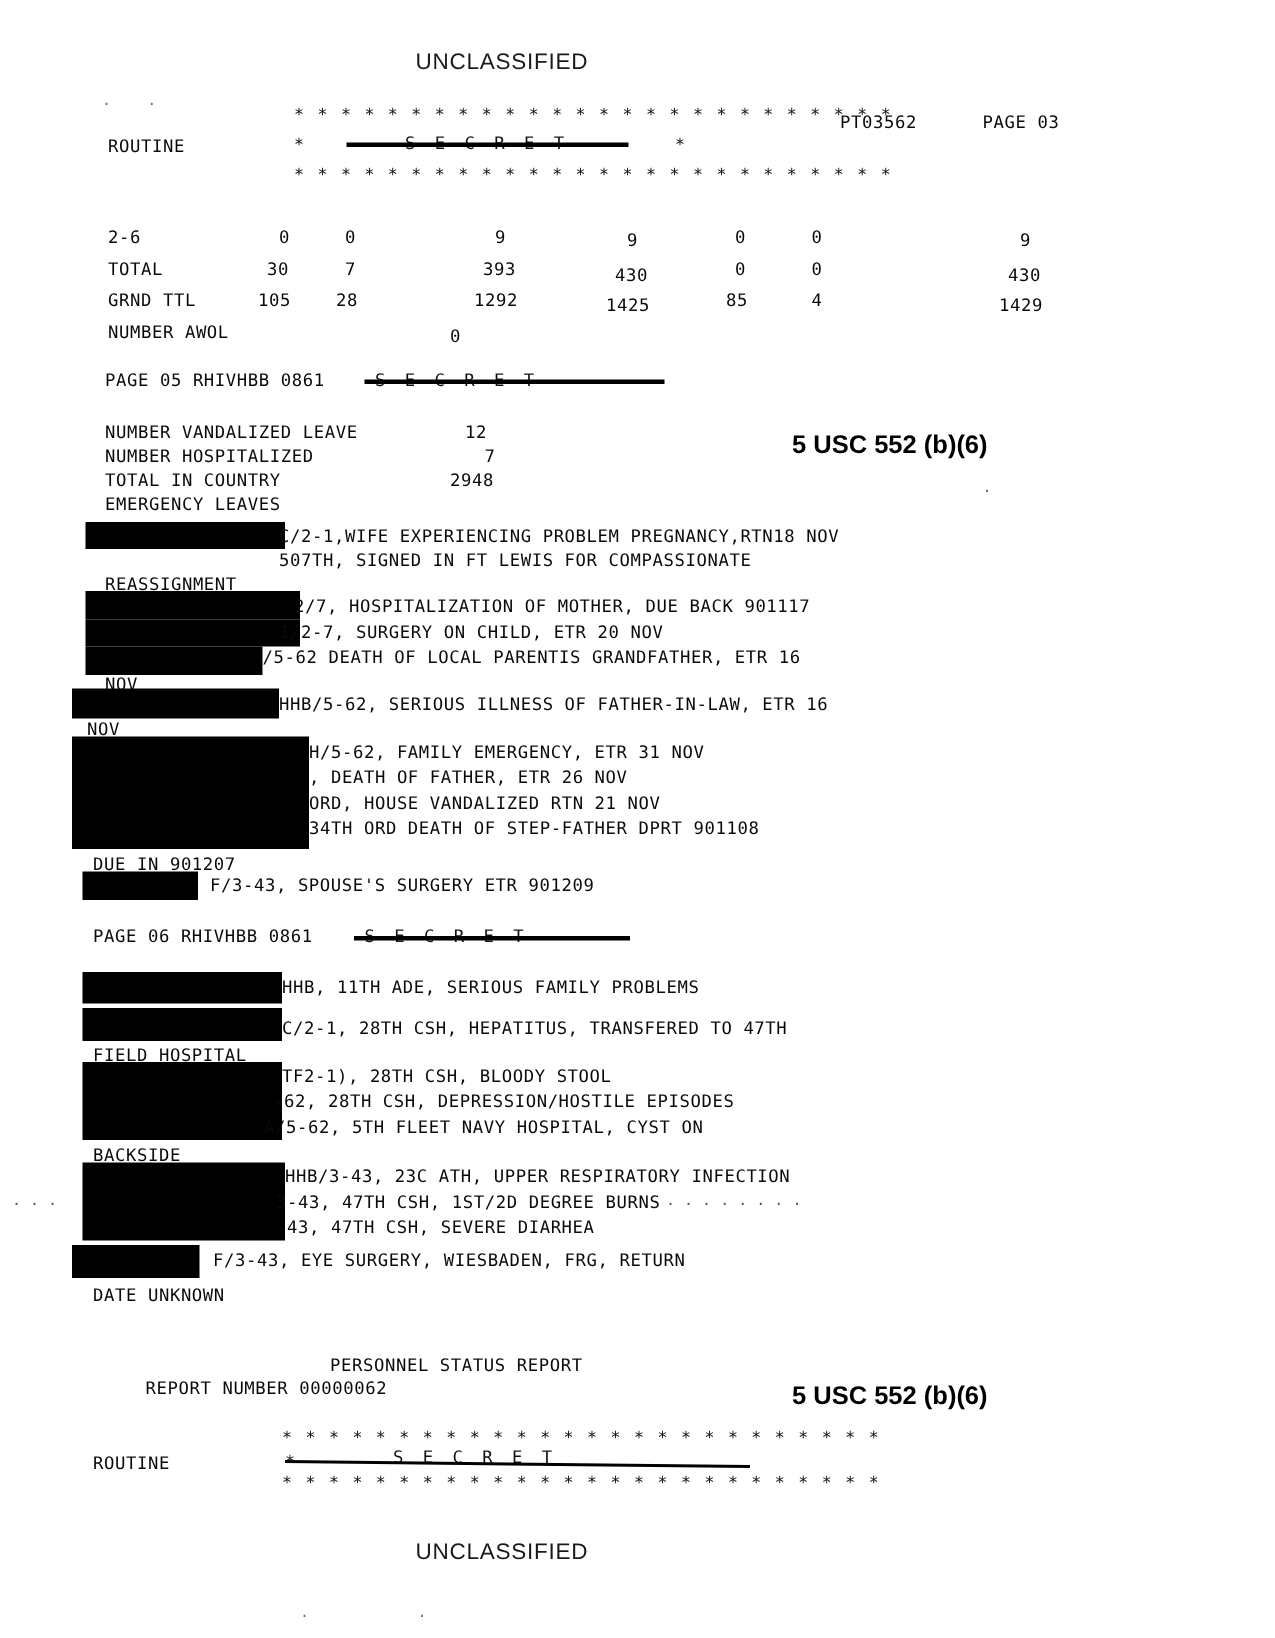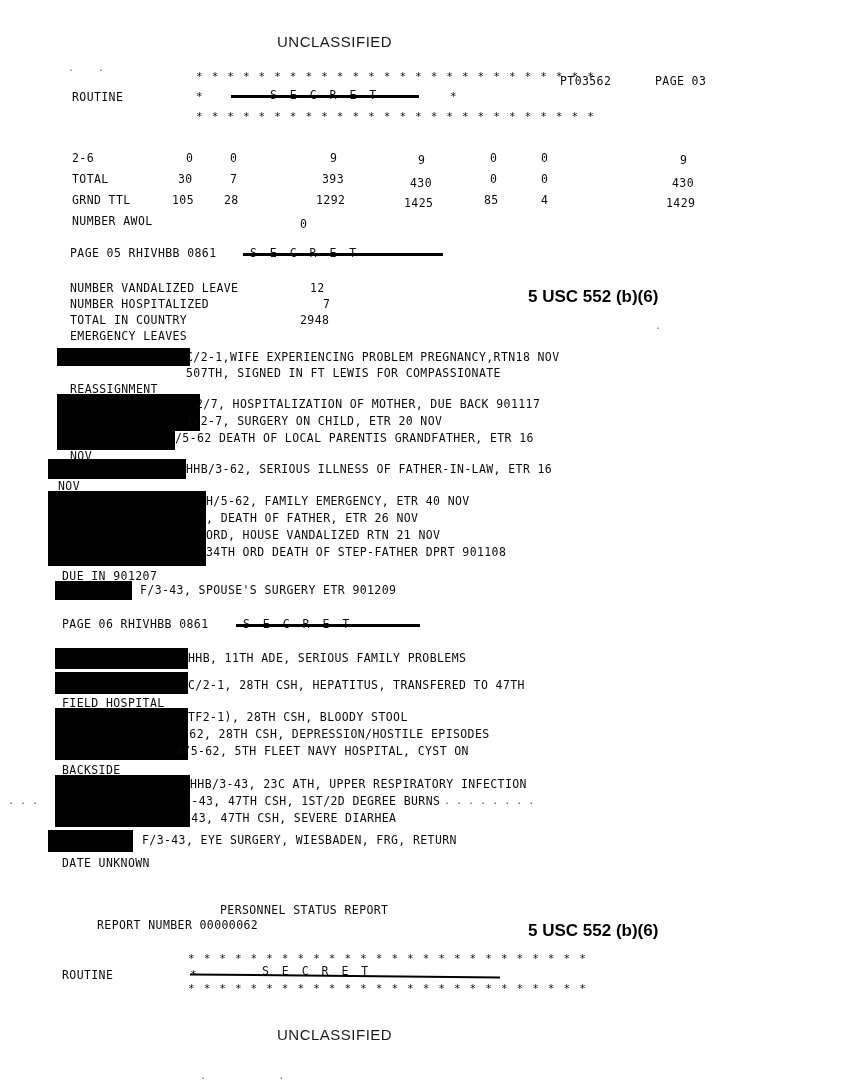"HHB/3-62, SERIOUS ILLNESS OF" div.abs { text: HHB/3-62 -> HHB/5-62 }
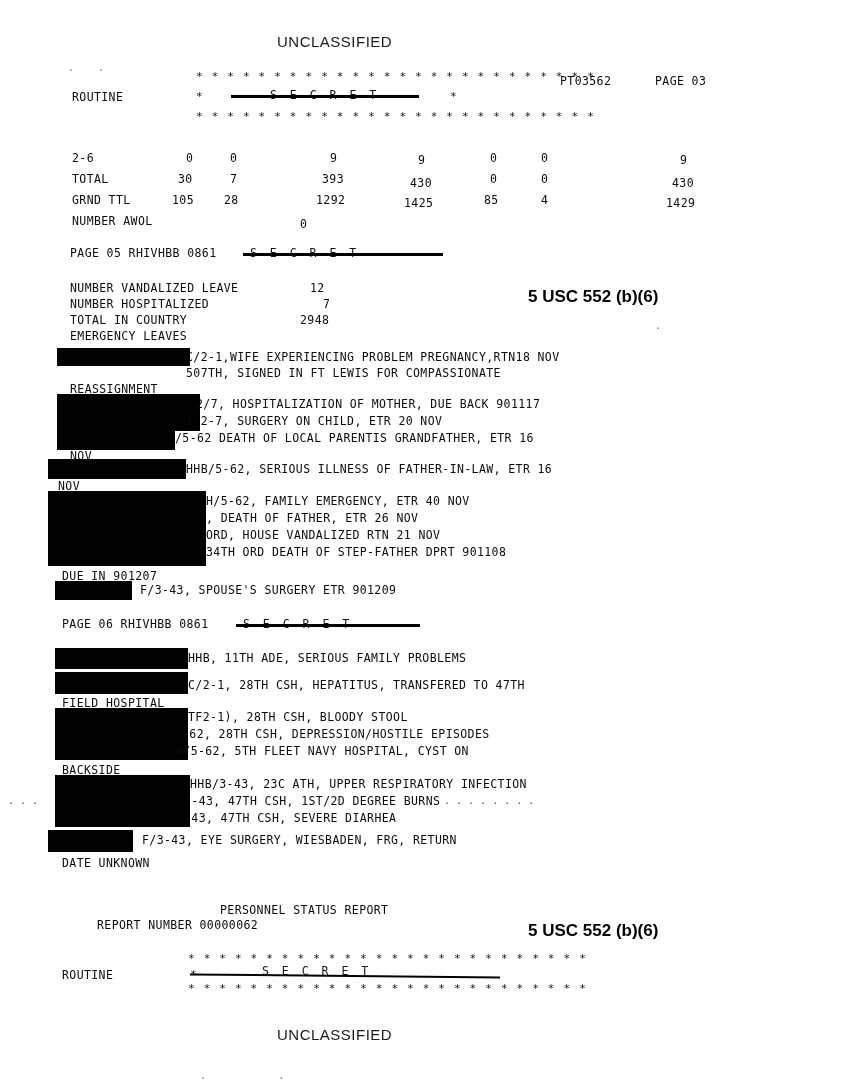"H/5-62, FAMILY EMERGENCY, ETR 40" div.abs { text: 40 -> 31 }
